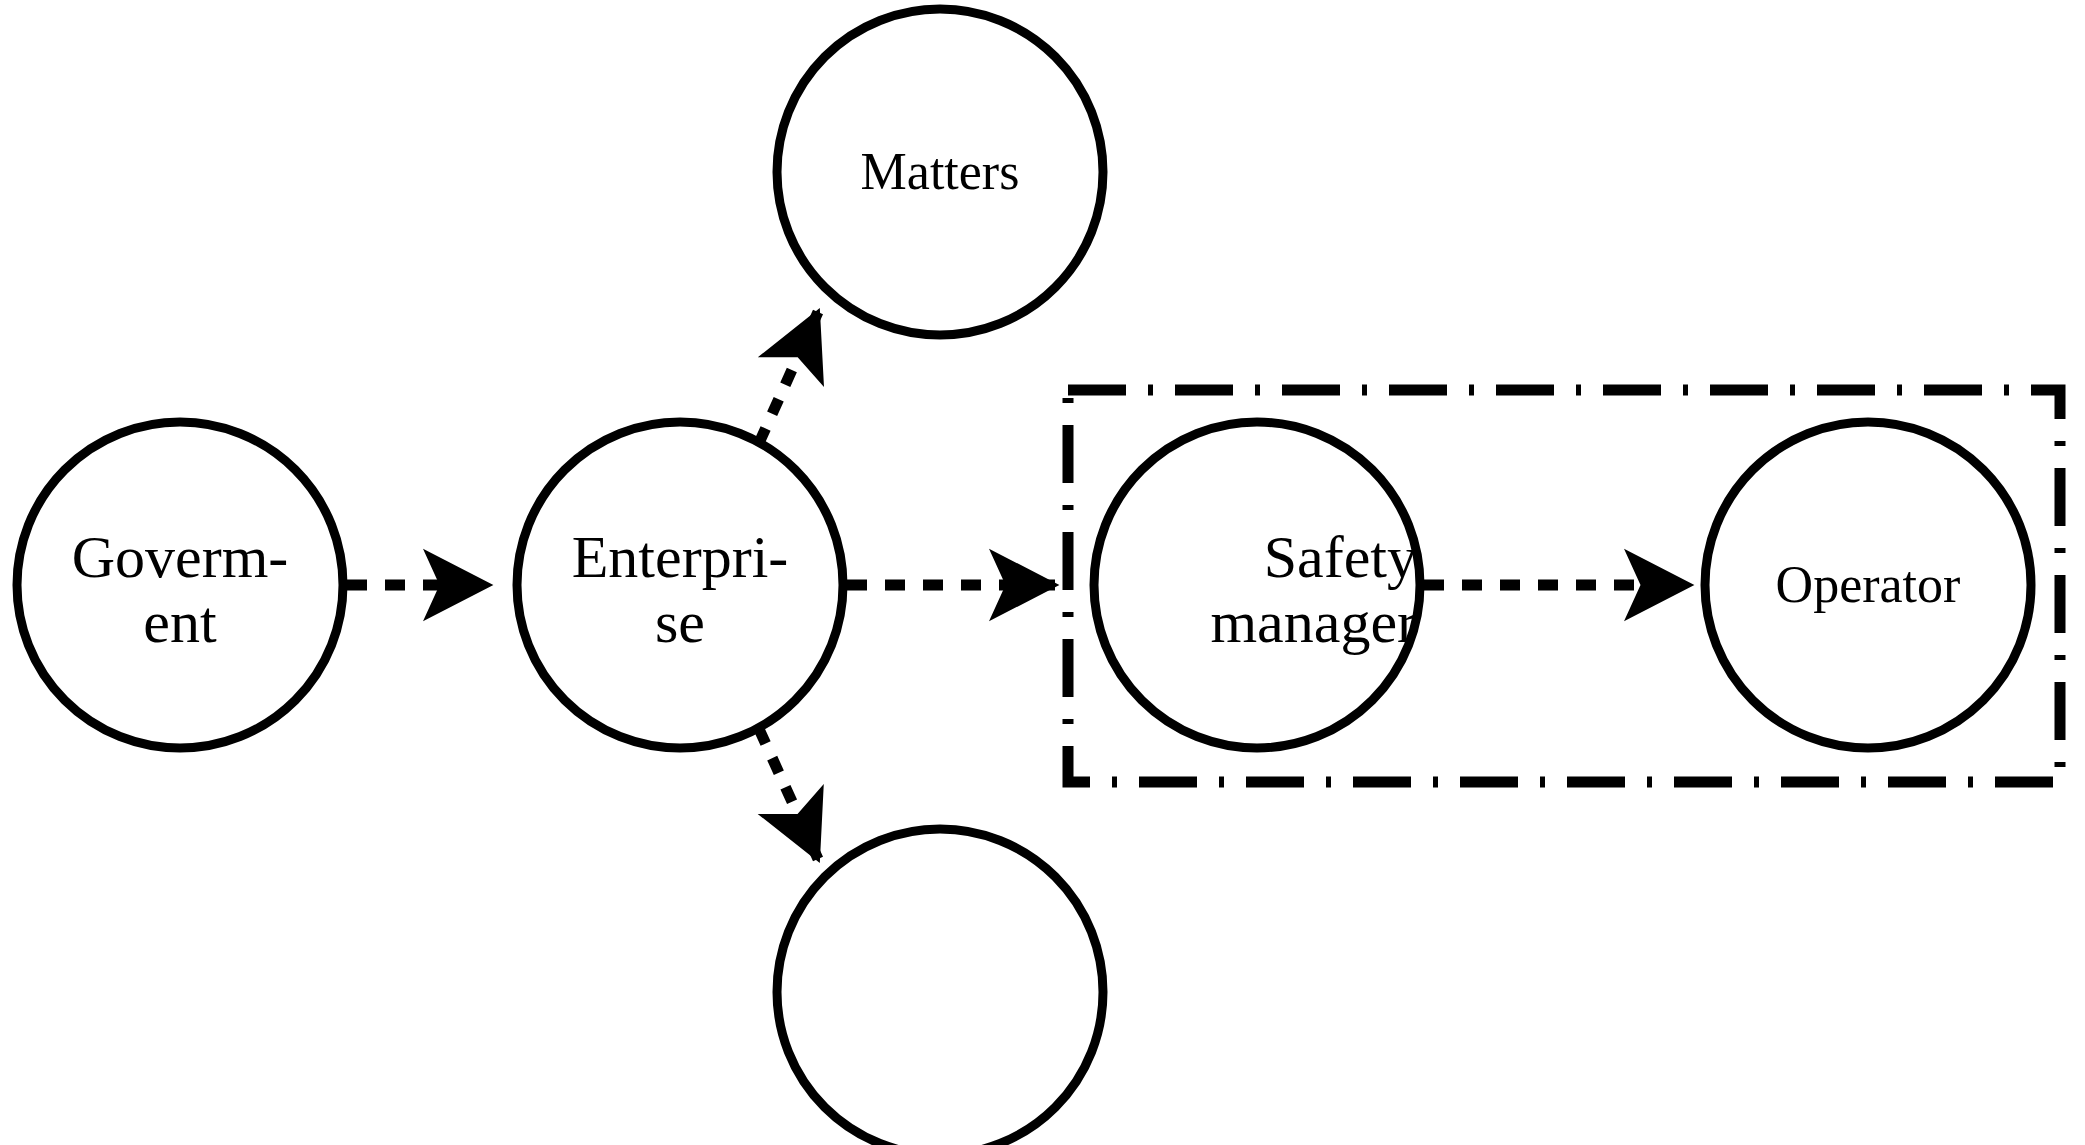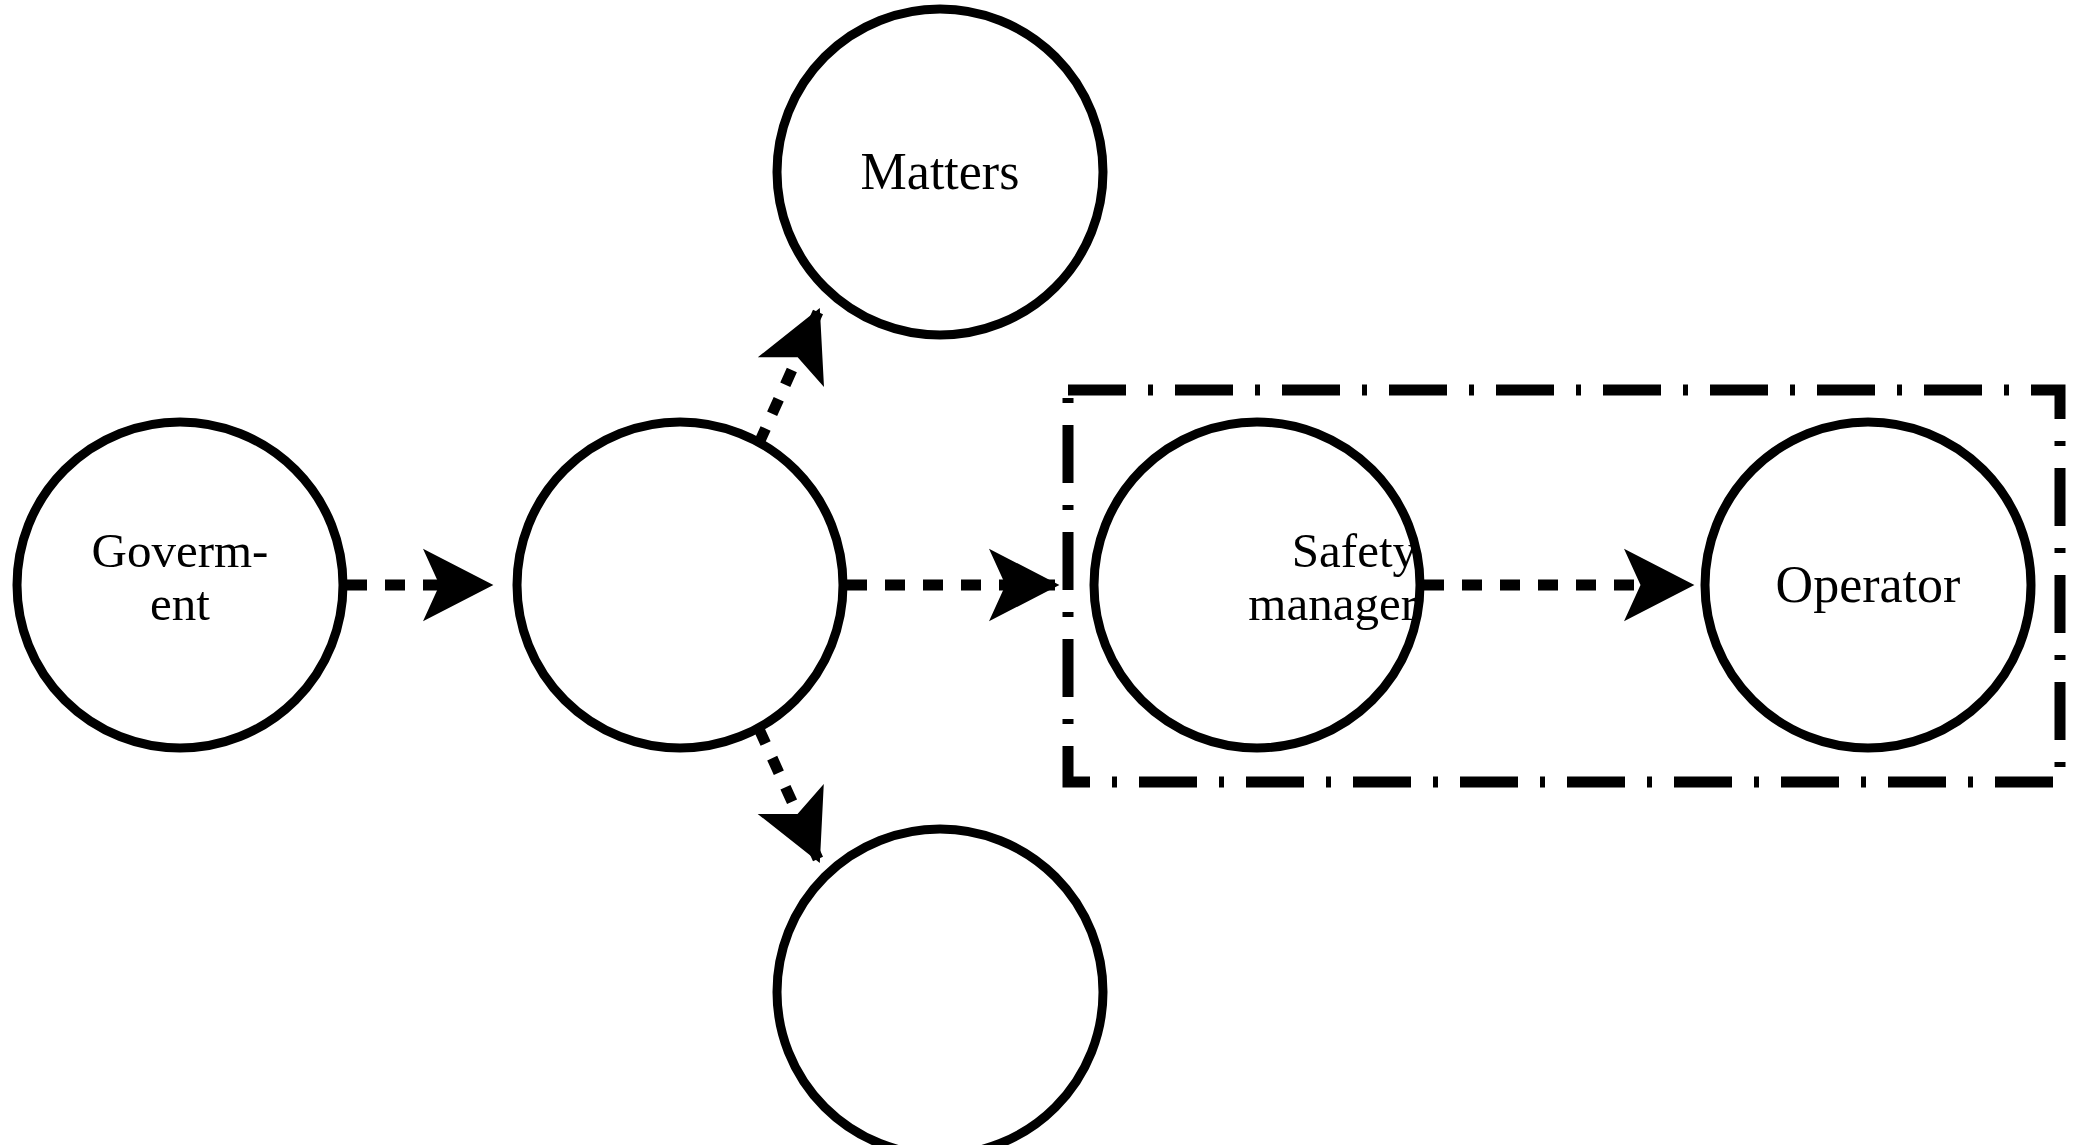"Goverm-" .node-label-2line { font-size: 49px -> 60px }
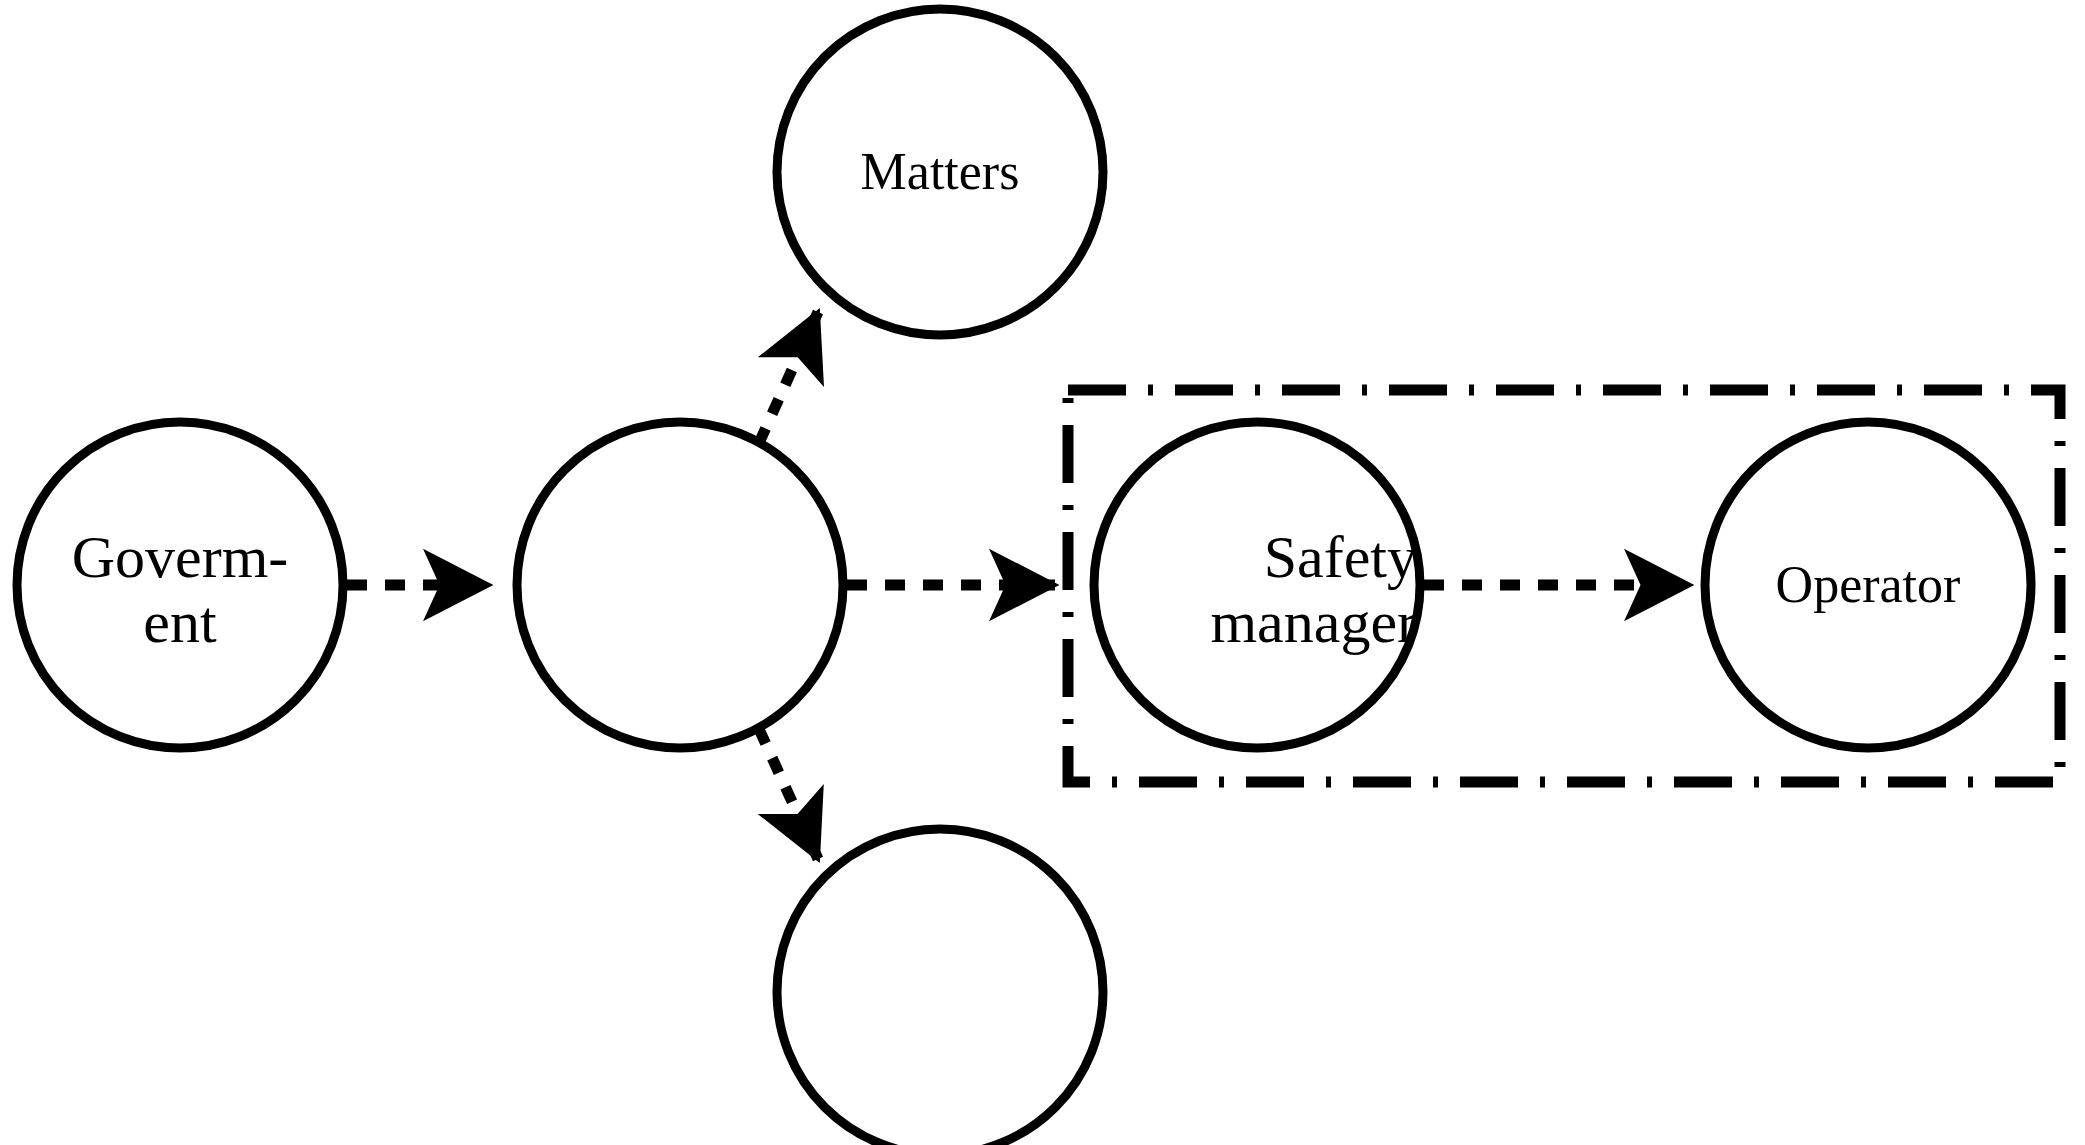"Enterpri-" div.node-label { html: none -> <div>Enterpri- se</div> }
